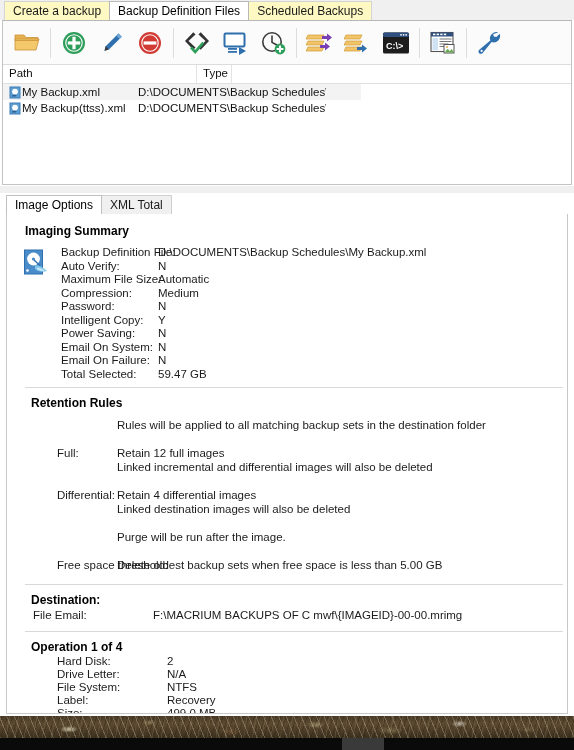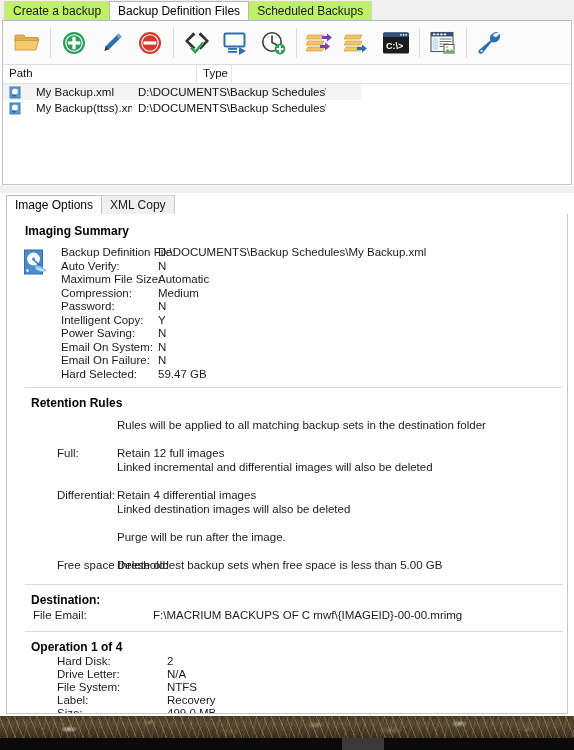"Create a backup" .tab { background: #bef264 -> #fef9c3 }
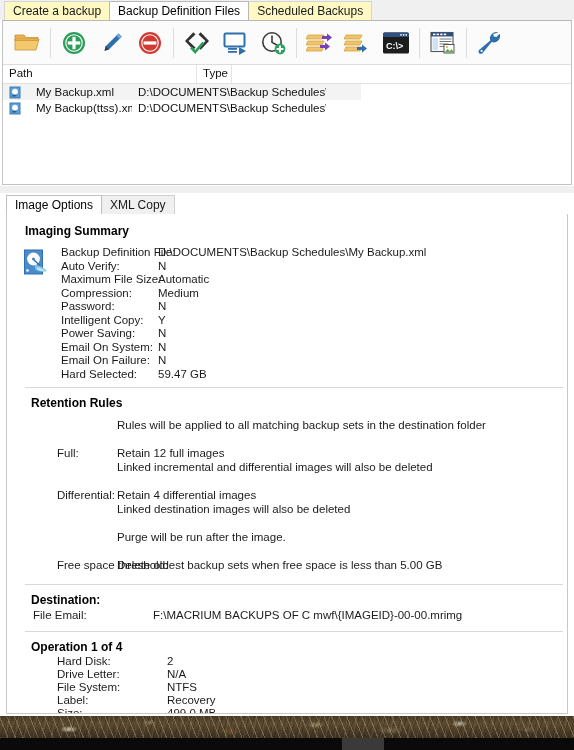"My Backup.xml" .fl-row .cell-name { gap: 15px -> 1px }
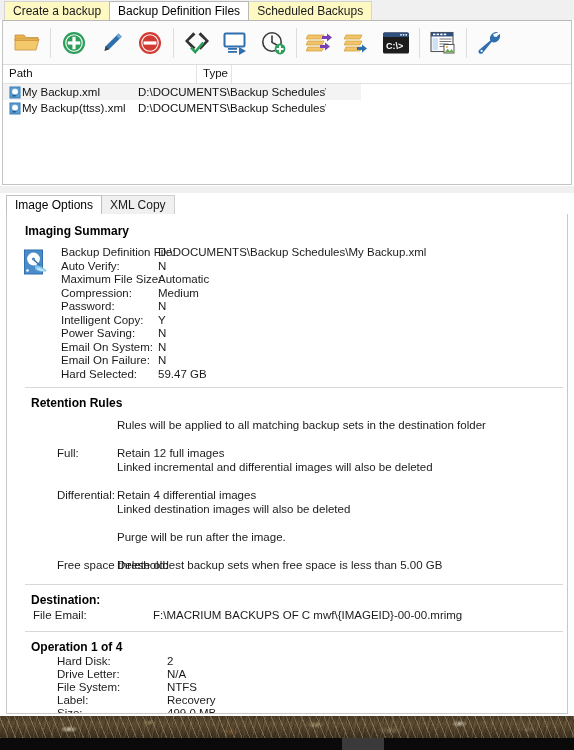"XML Copy" div.btab { text: Copy -> Total }
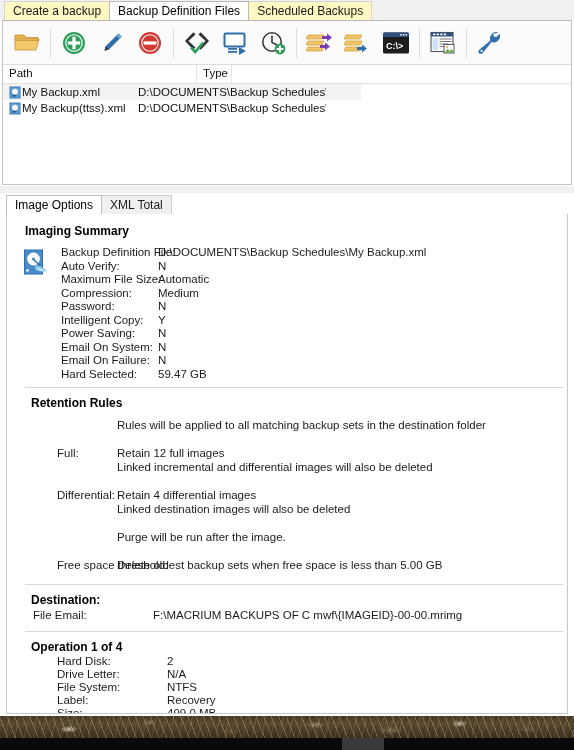"Hard Selected:" div.k { text: Hard -> Total }
